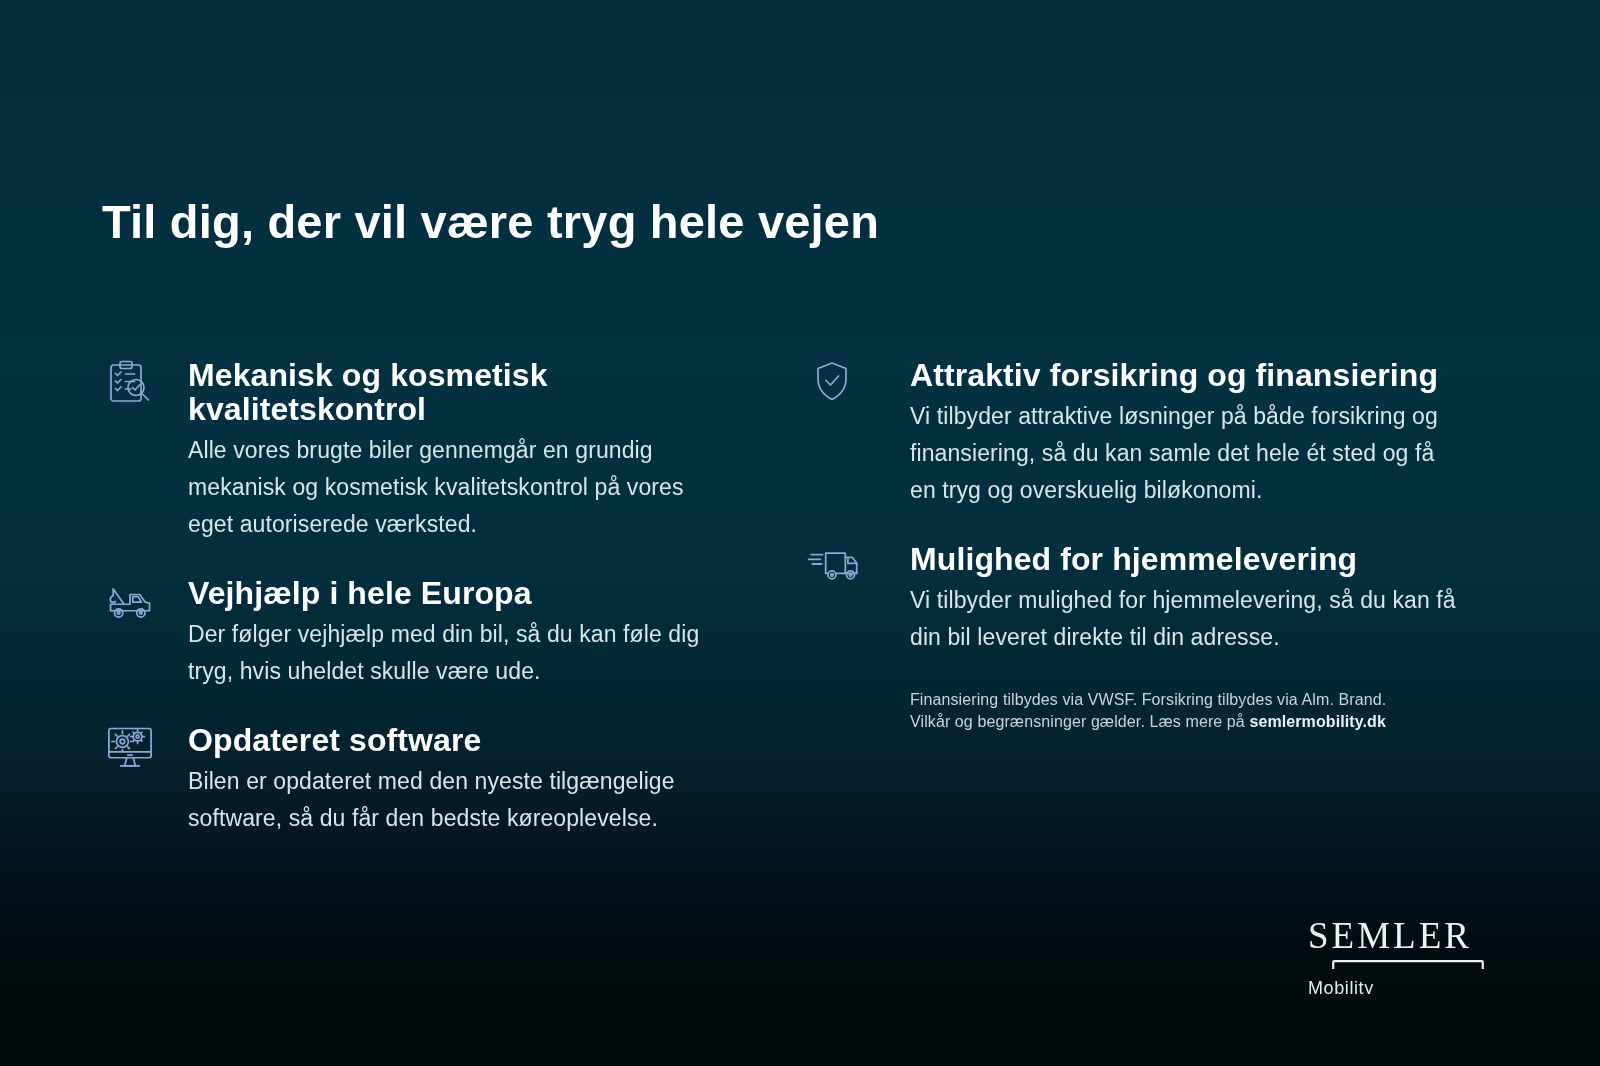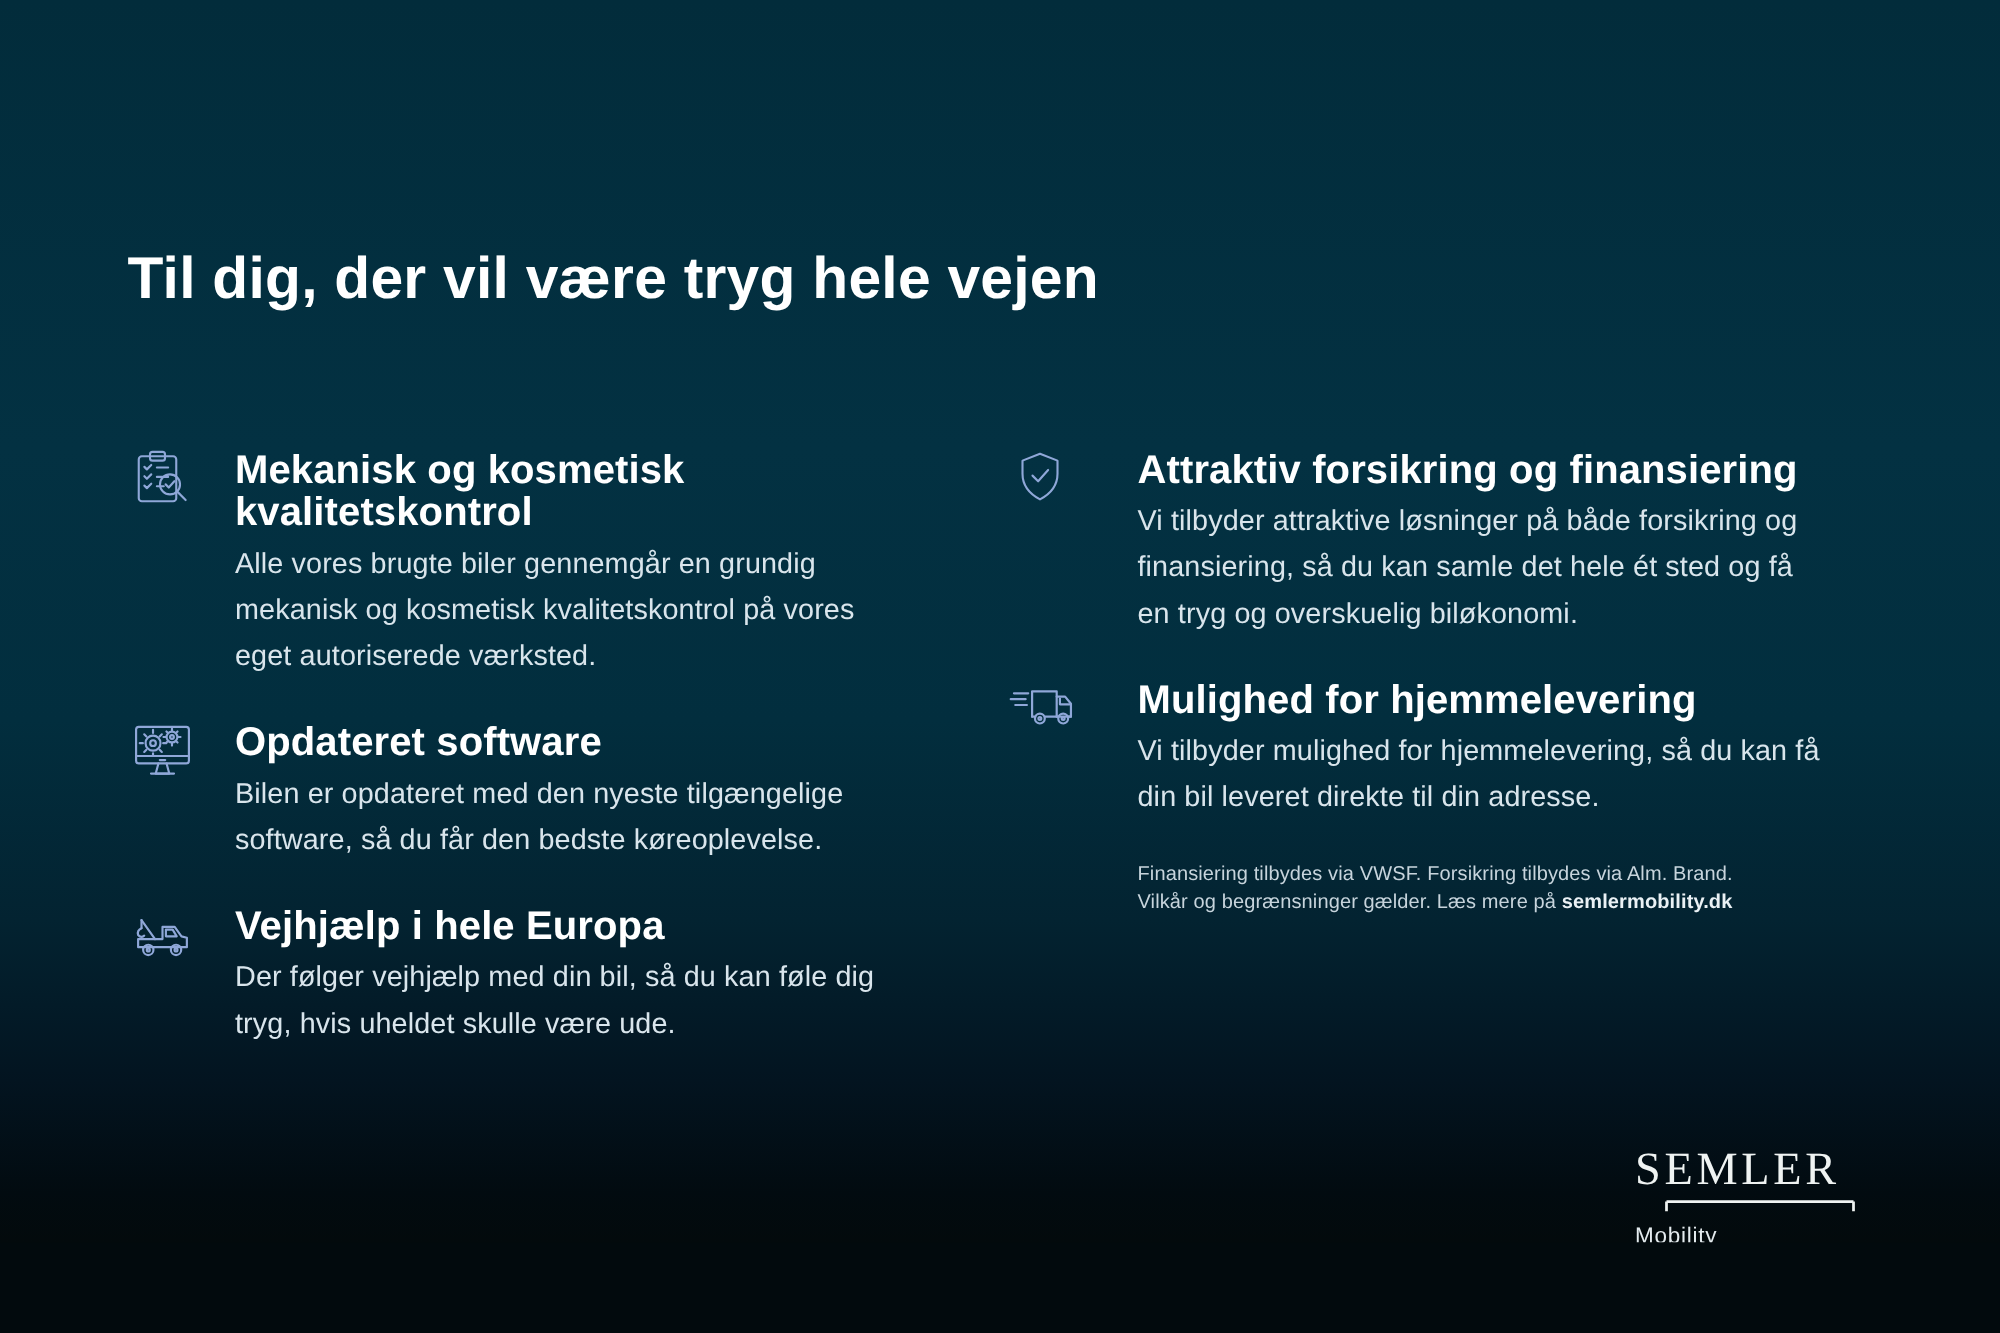"Opdateret software" div.item { order: before "Vejhjælp i hele Europa" -> after "Vejhjælp i hele Europa" }
